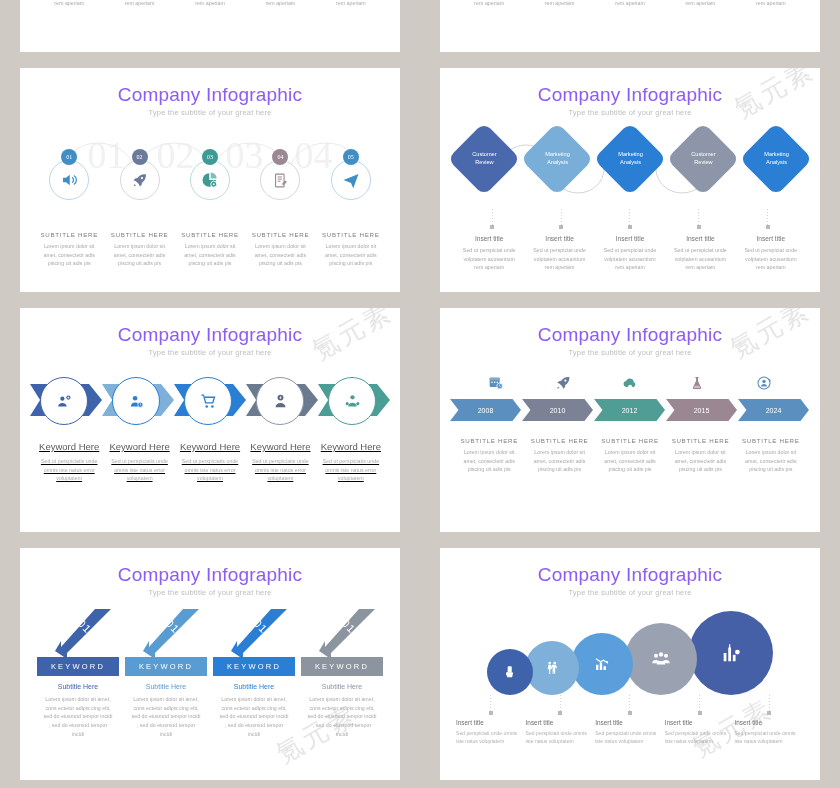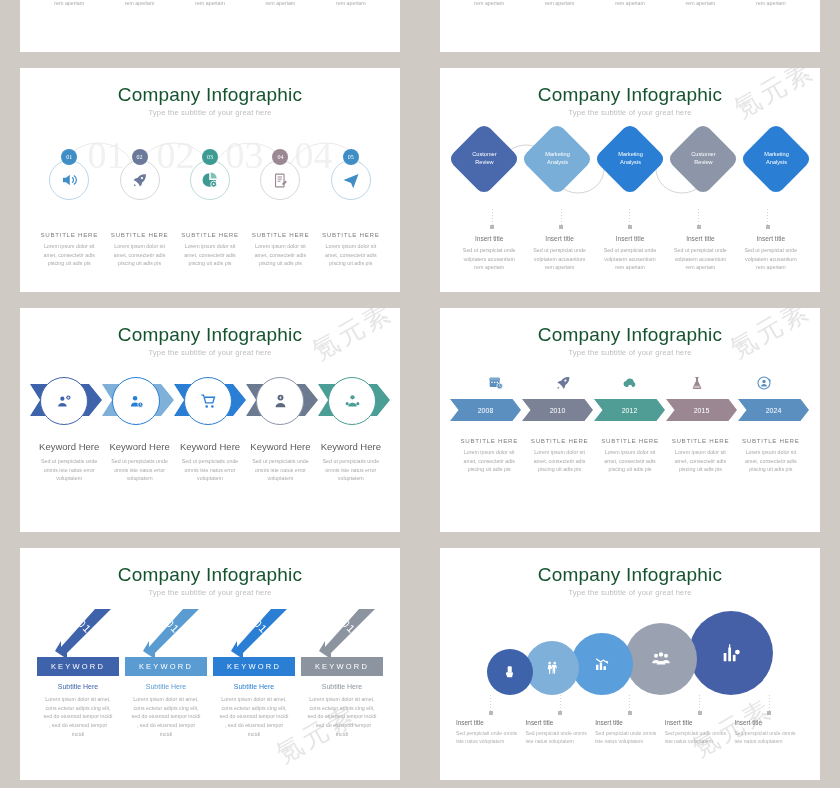"Company Infographic" .title { color: #14532d -> #8b5cf6 }
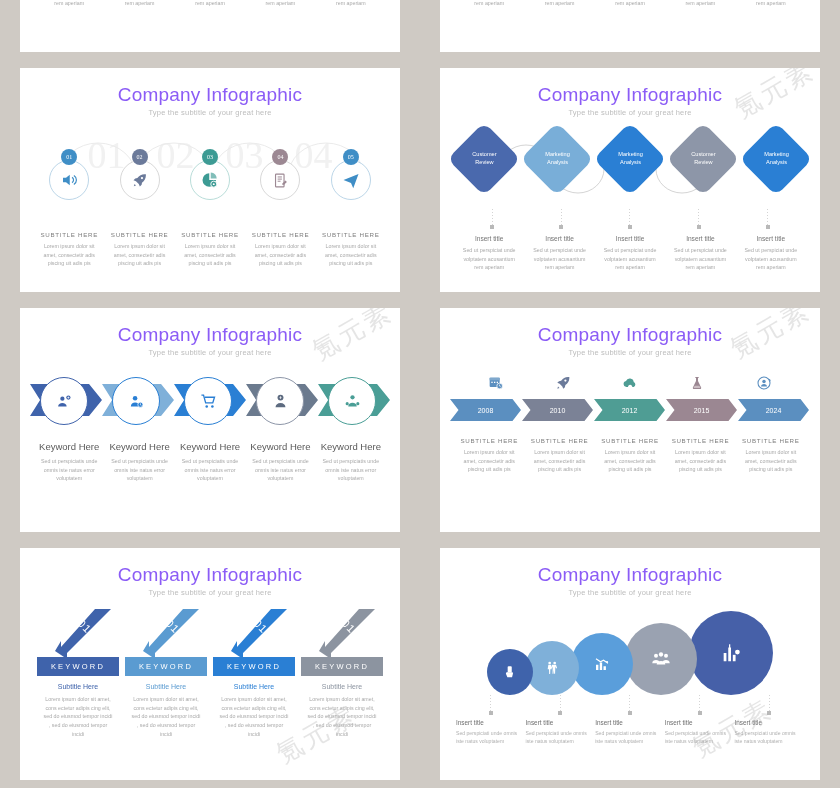"Keyword Here" div.cols { text-decoration: none -> underline }
